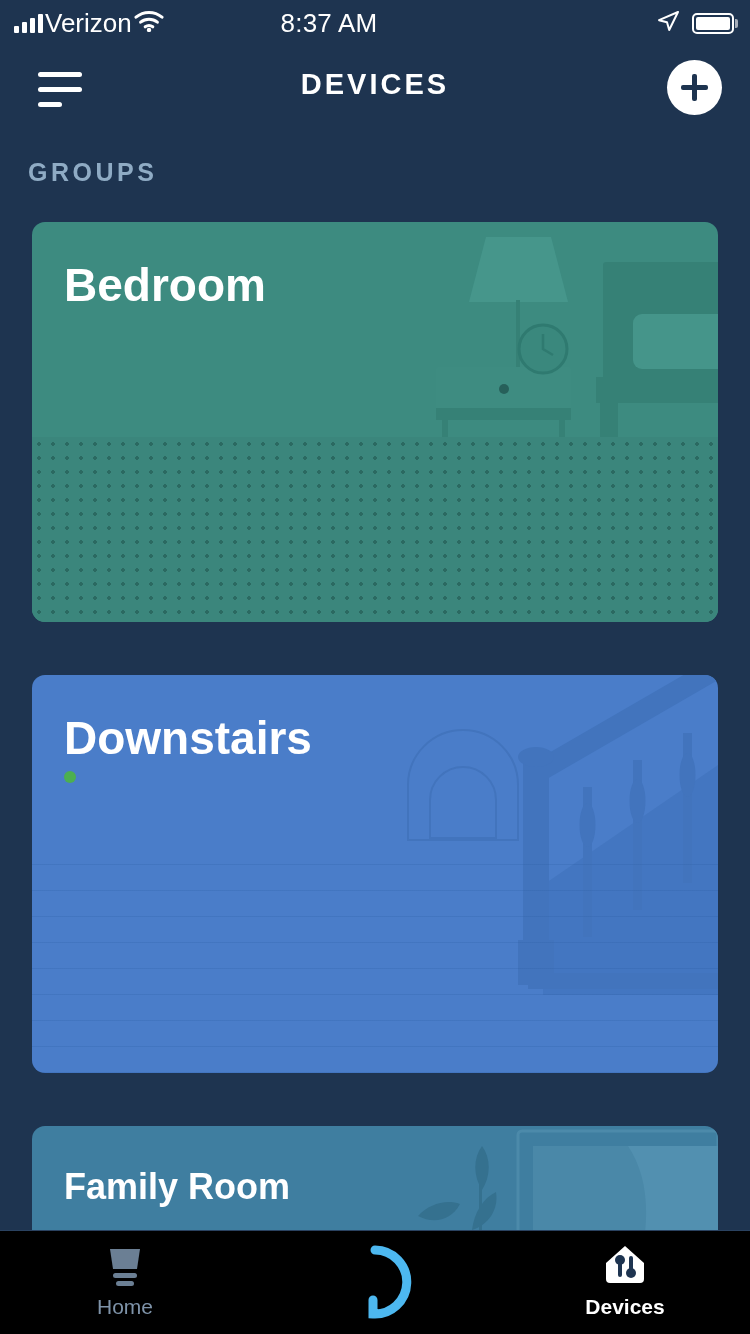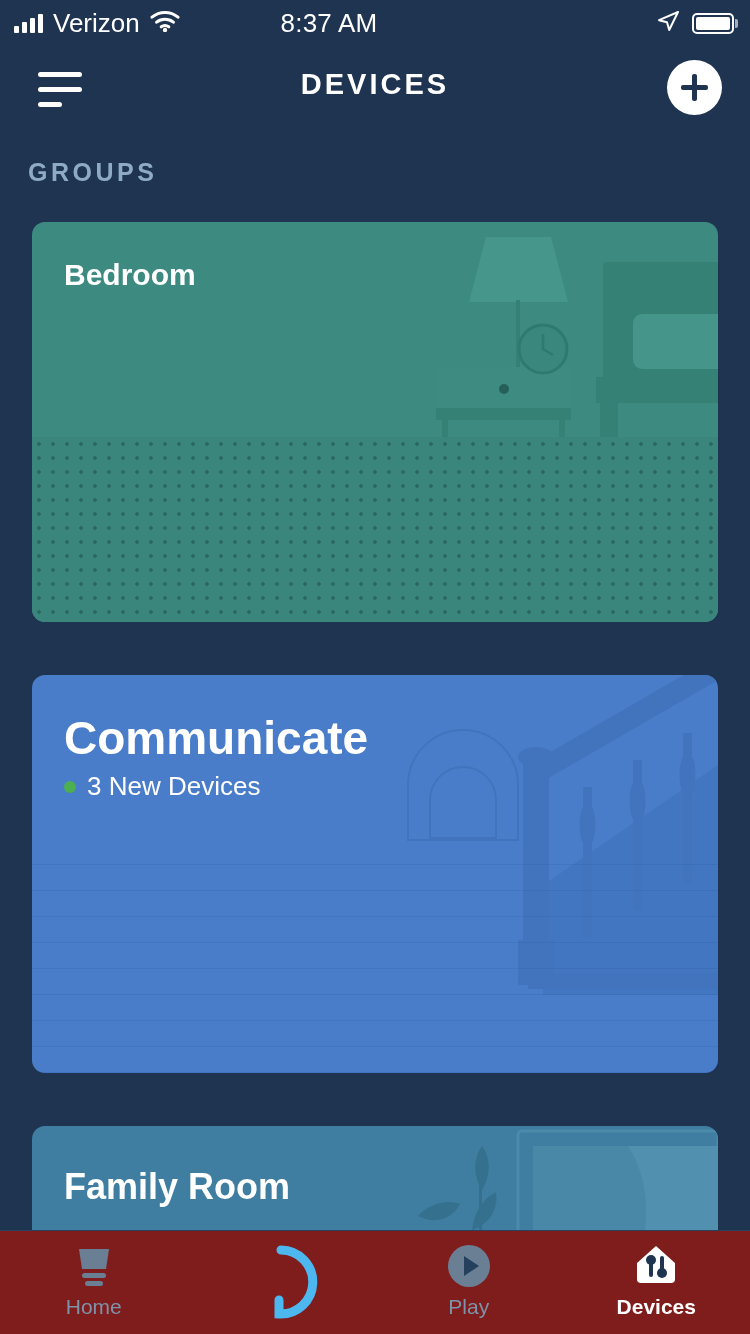"Verizon" .sb-left { gap: 10px -> 2px }
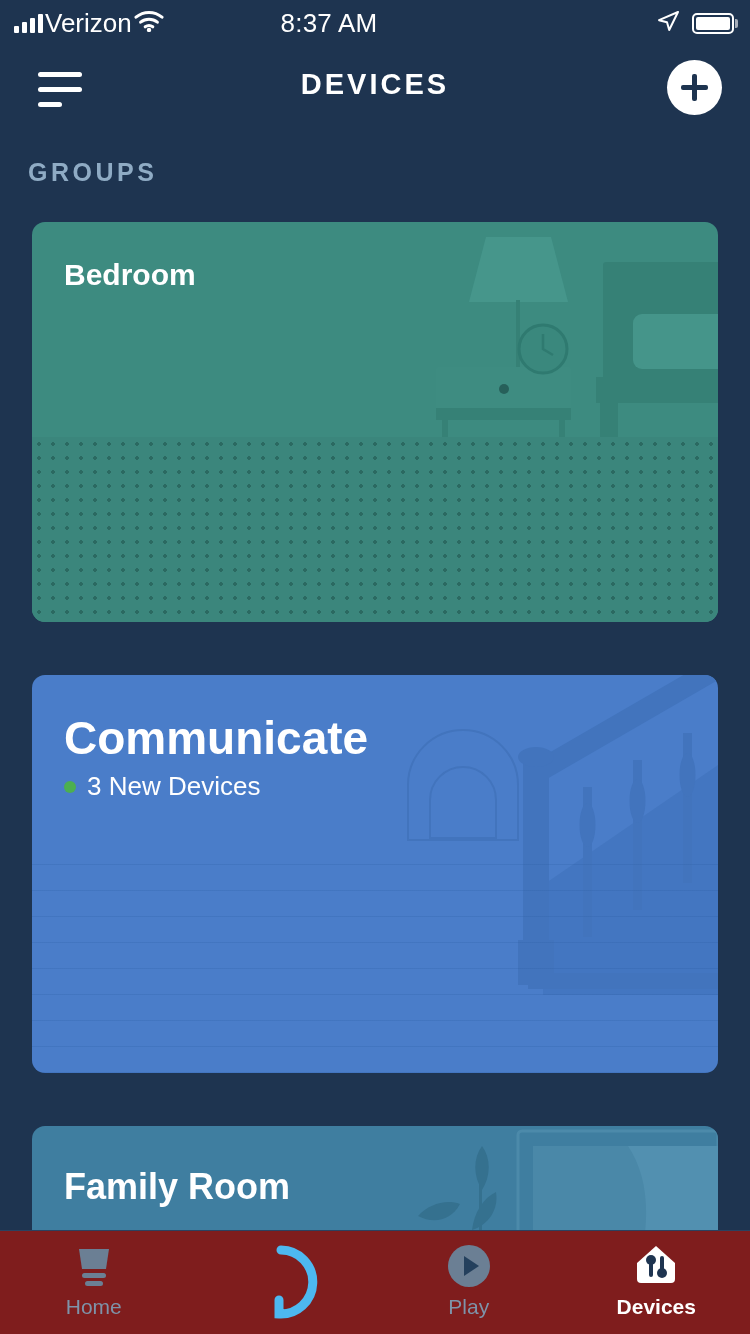"Bedroom" #card-bedroom .card-title { font-size: 30px -> 46px }
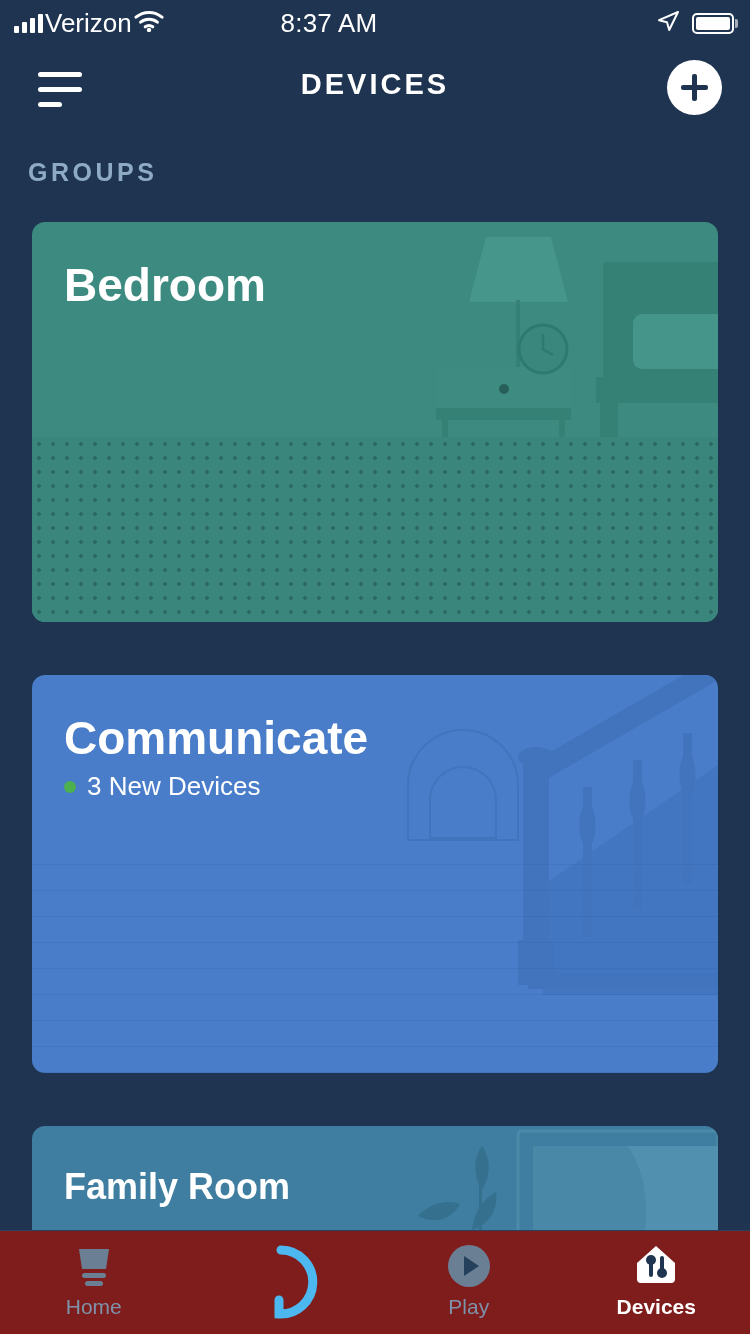"Communicate" div.card-title { text: Communicate -> Downstairs }
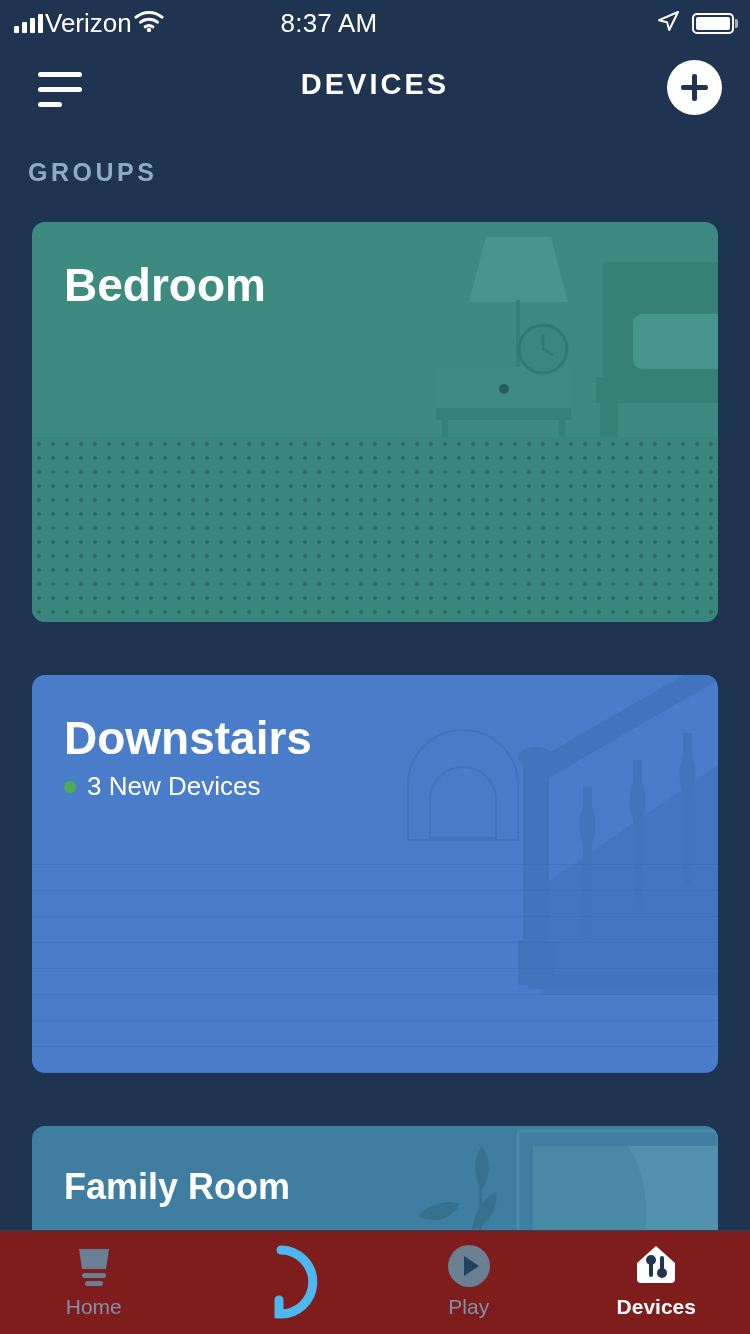"3 New Devices" span { html: <span>3 New Devices</span> -> none }
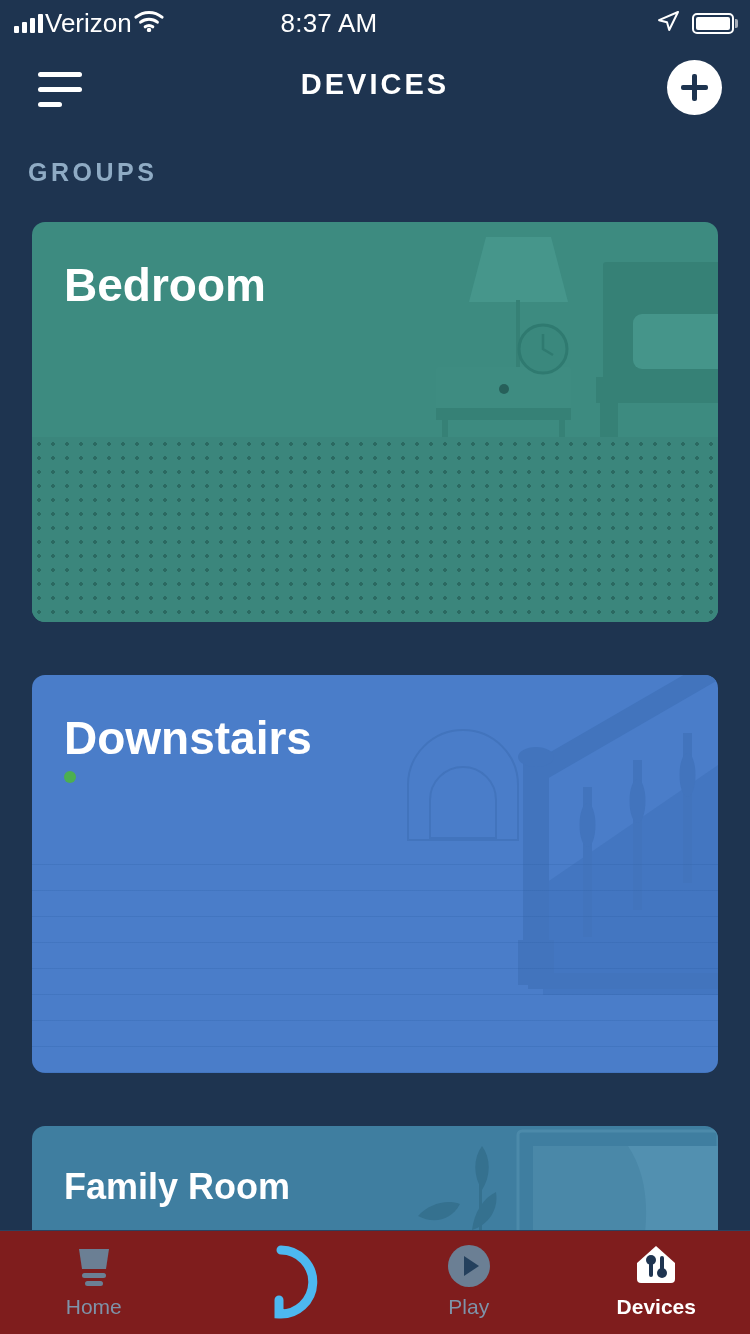"Home" .tabbar { background: #7f1d1d -> #000000 }
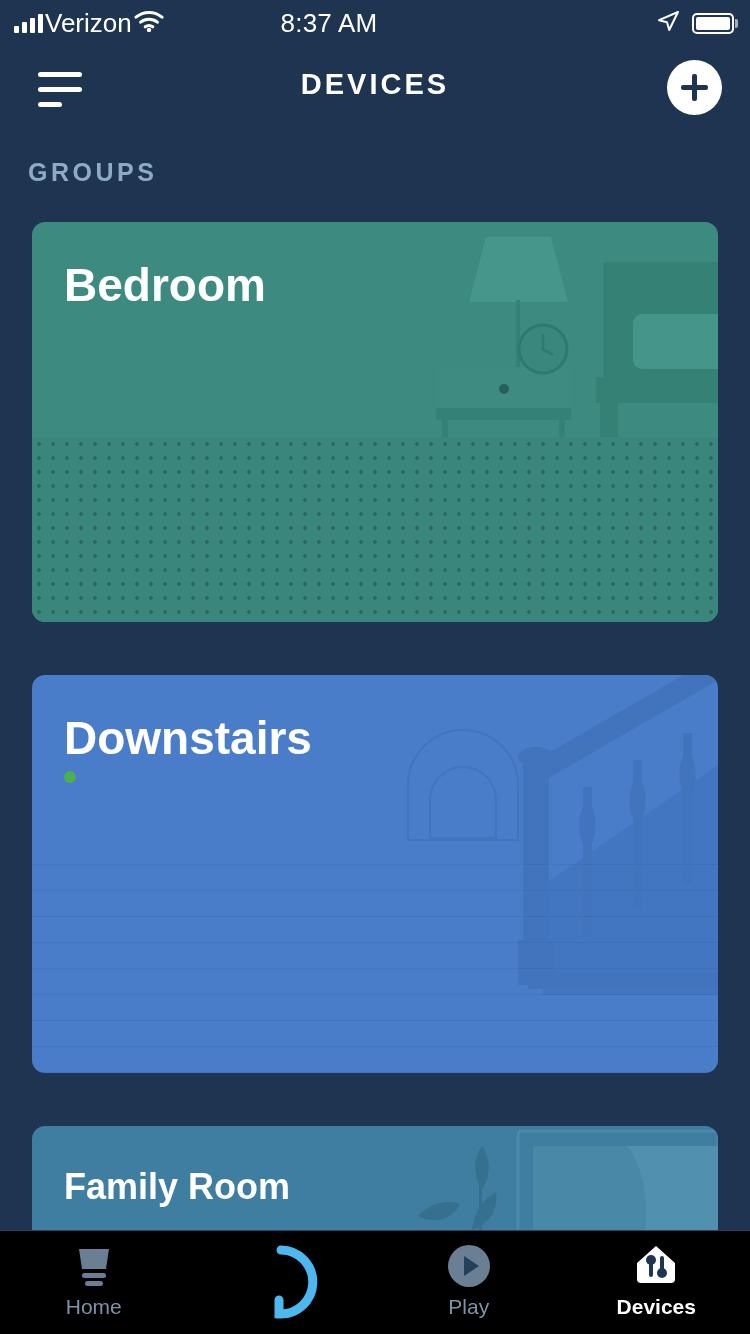"Play" div.tab { html: <div> <div> <svg> <circle></circle> <path></path> </svg> </div> <div>Play</div> </div> -> none }
